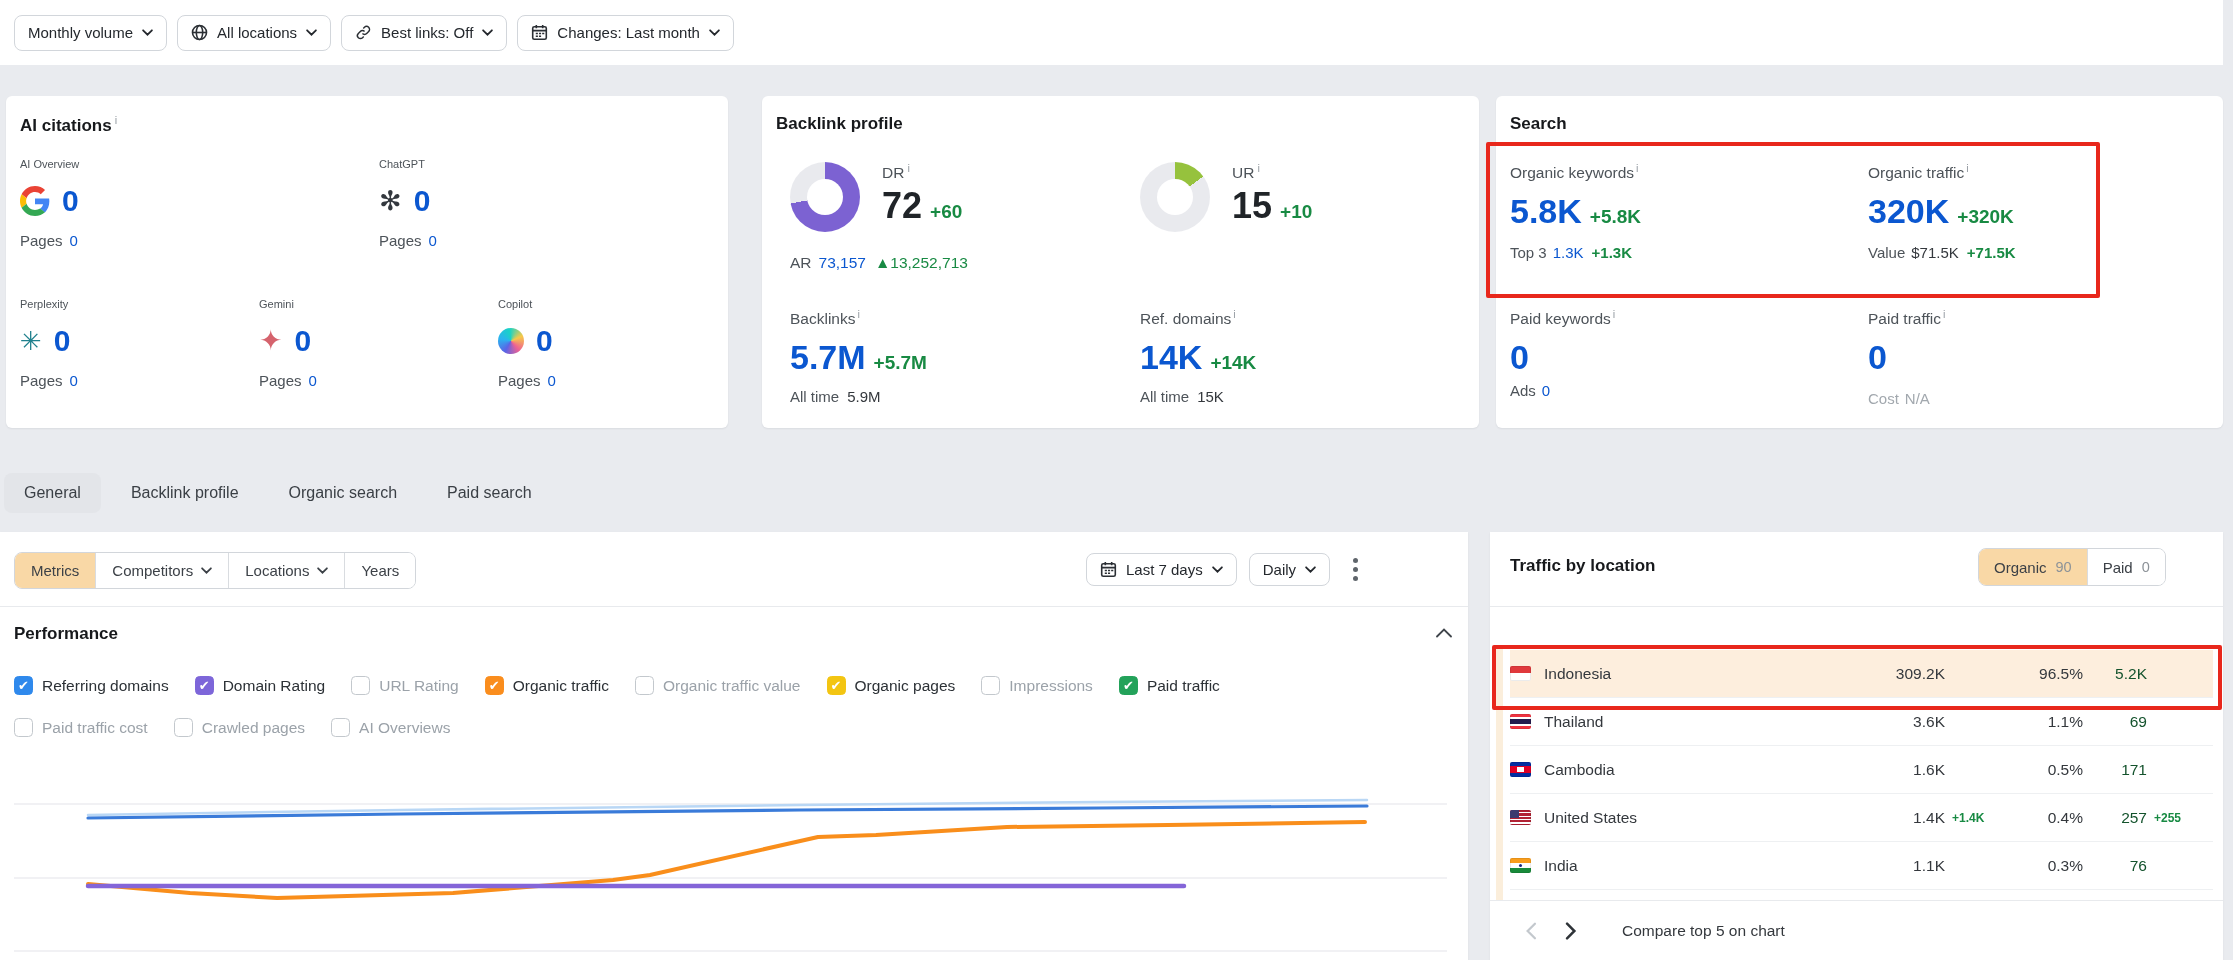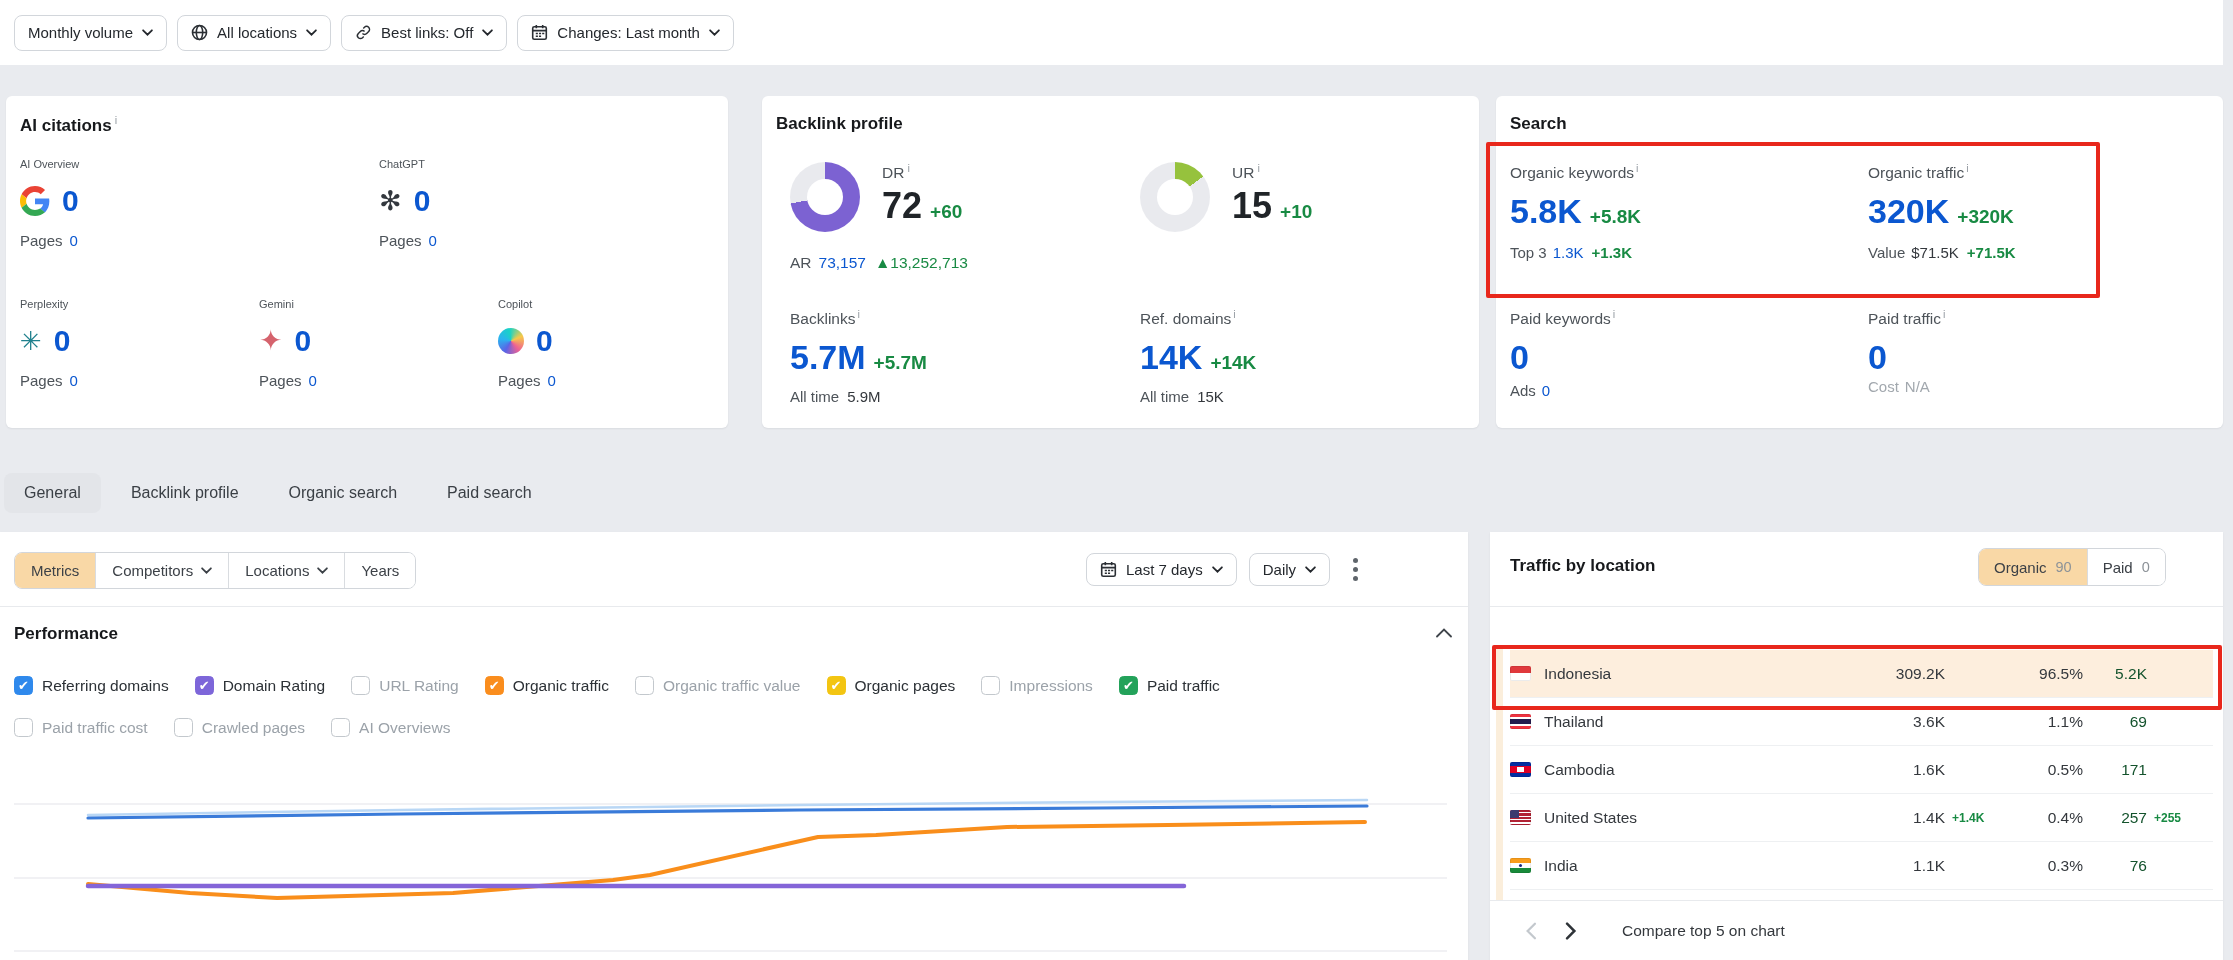"Cost N/A" div.subline { margin-top: 4px -> 16px }
